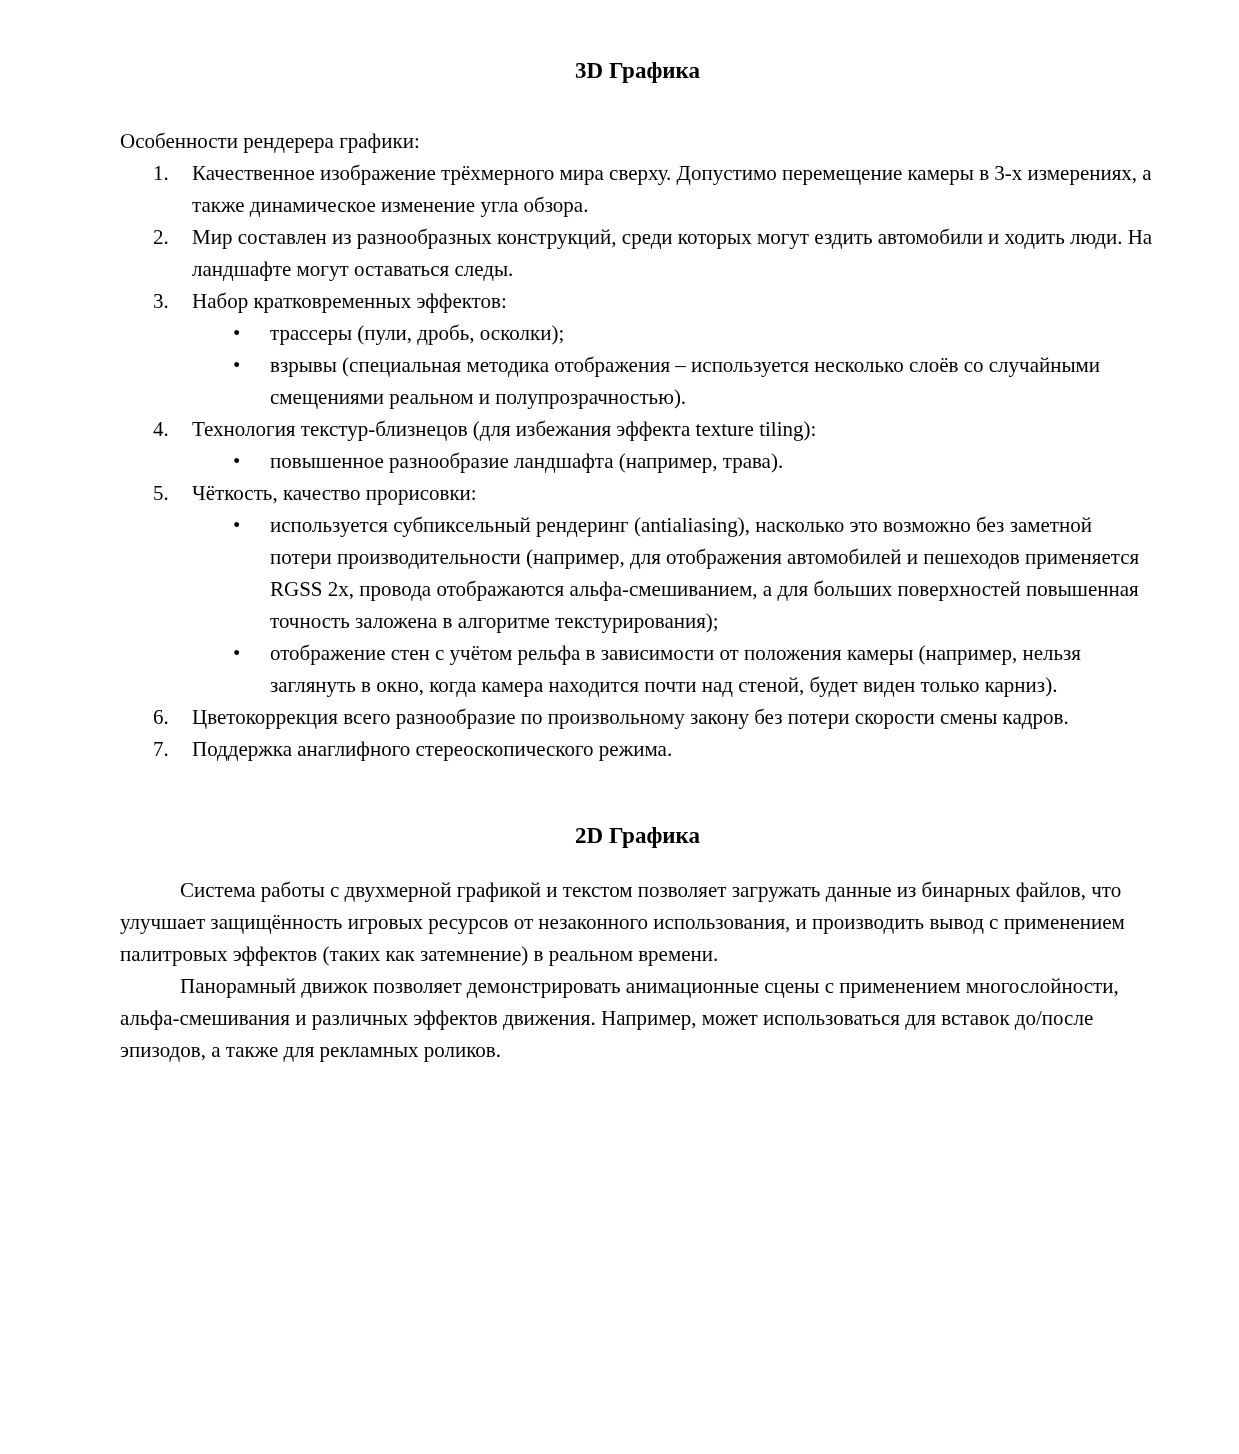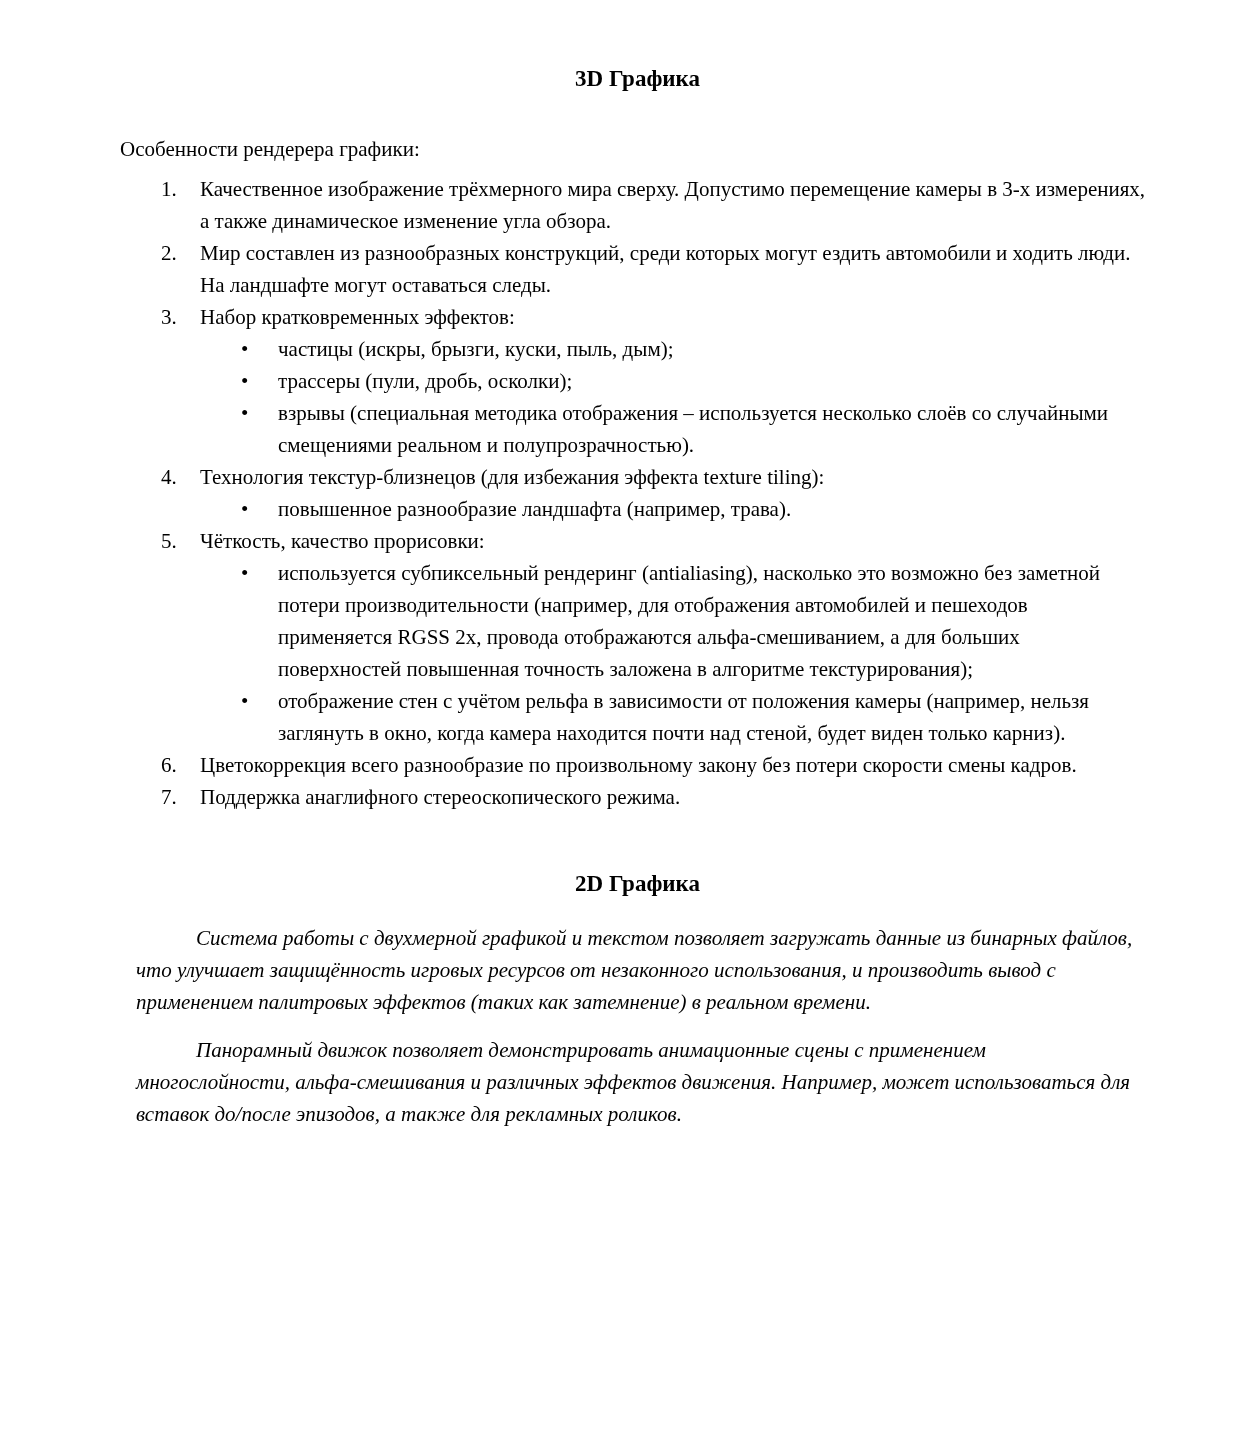"3D Графика" .doc-title { margin: 8px -> 0 }
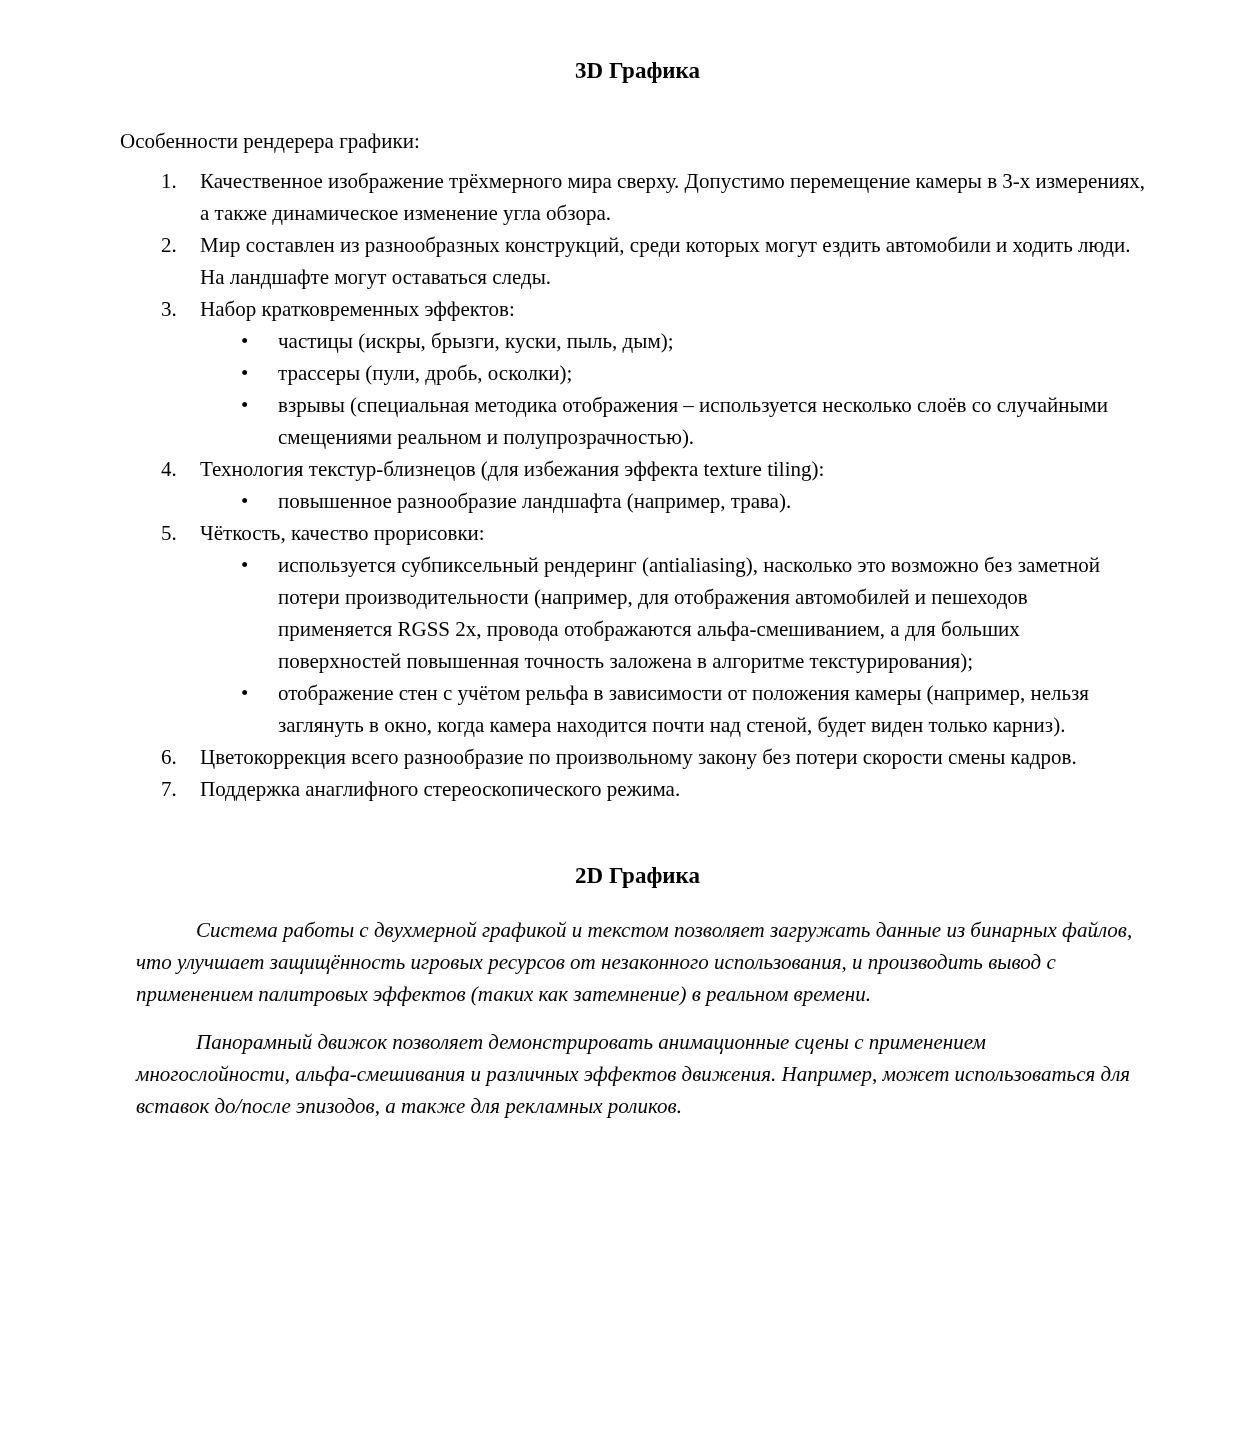"Качественное изображение трёхмерного" ol.features { margin: 8px -> 0 }
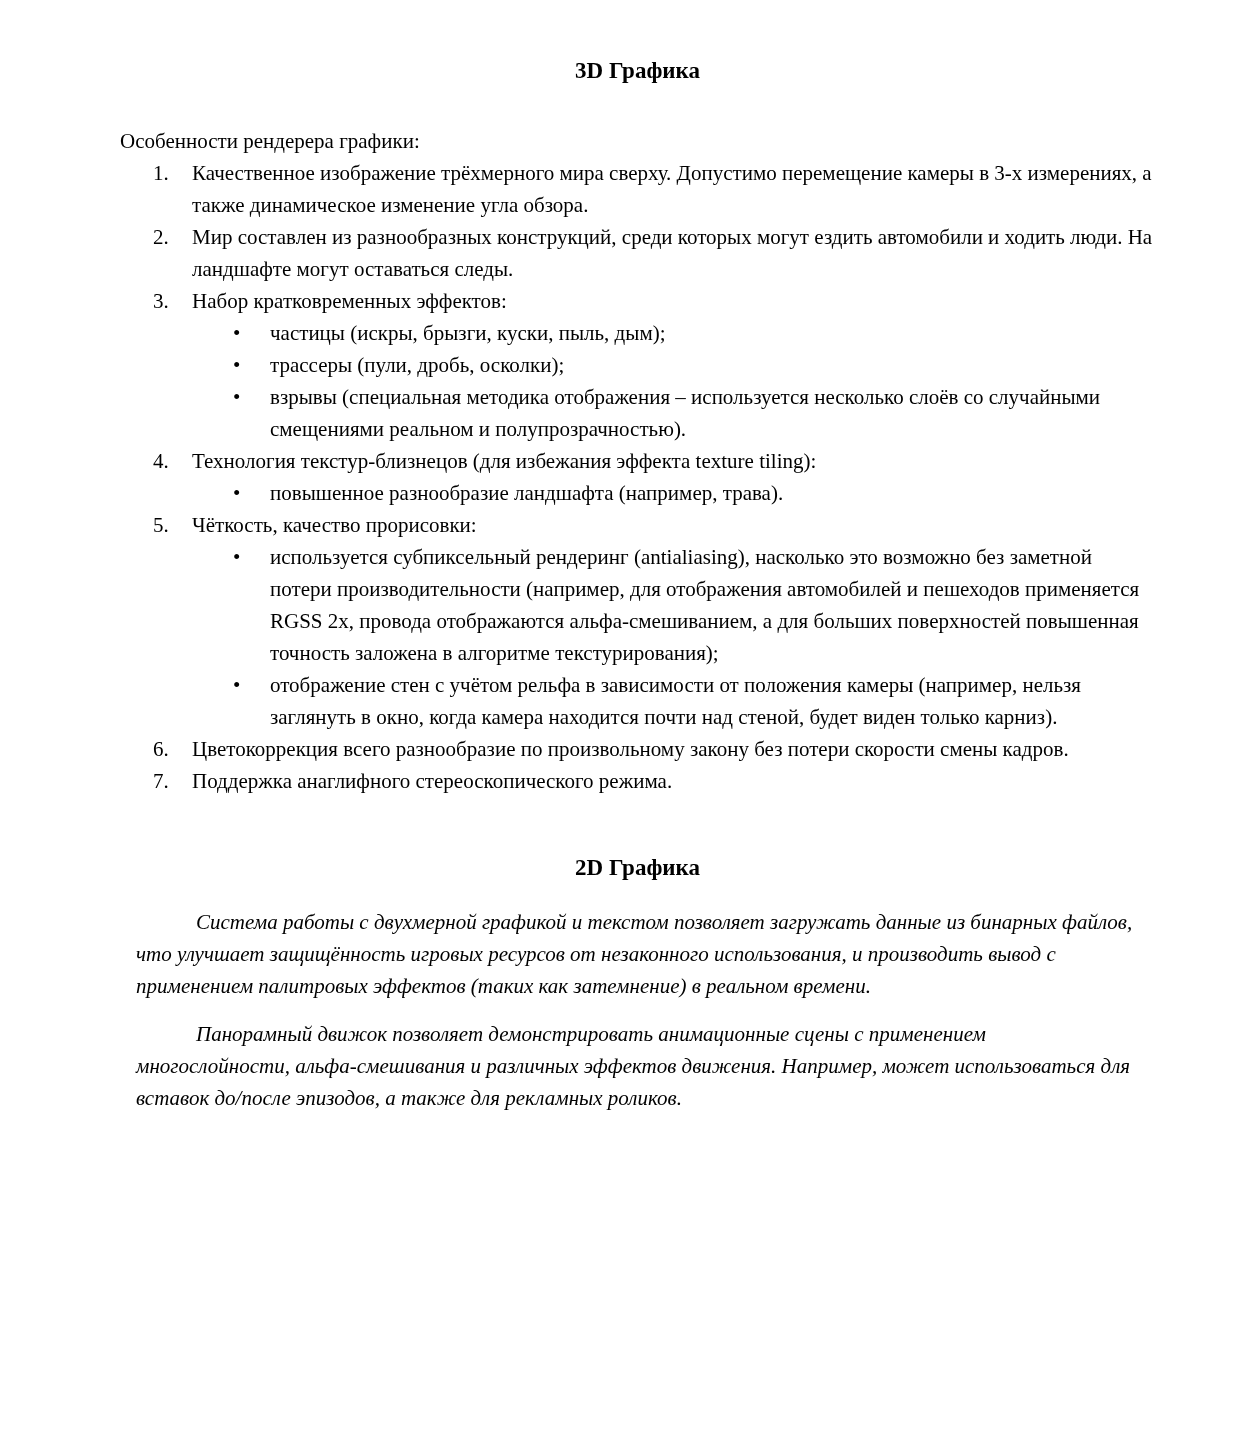"частицы (искры, брызги, куски, пыль," li { html: <li> <span>частицы (искры, брызги, куски, пыль, дым);</span> </li> -> none }
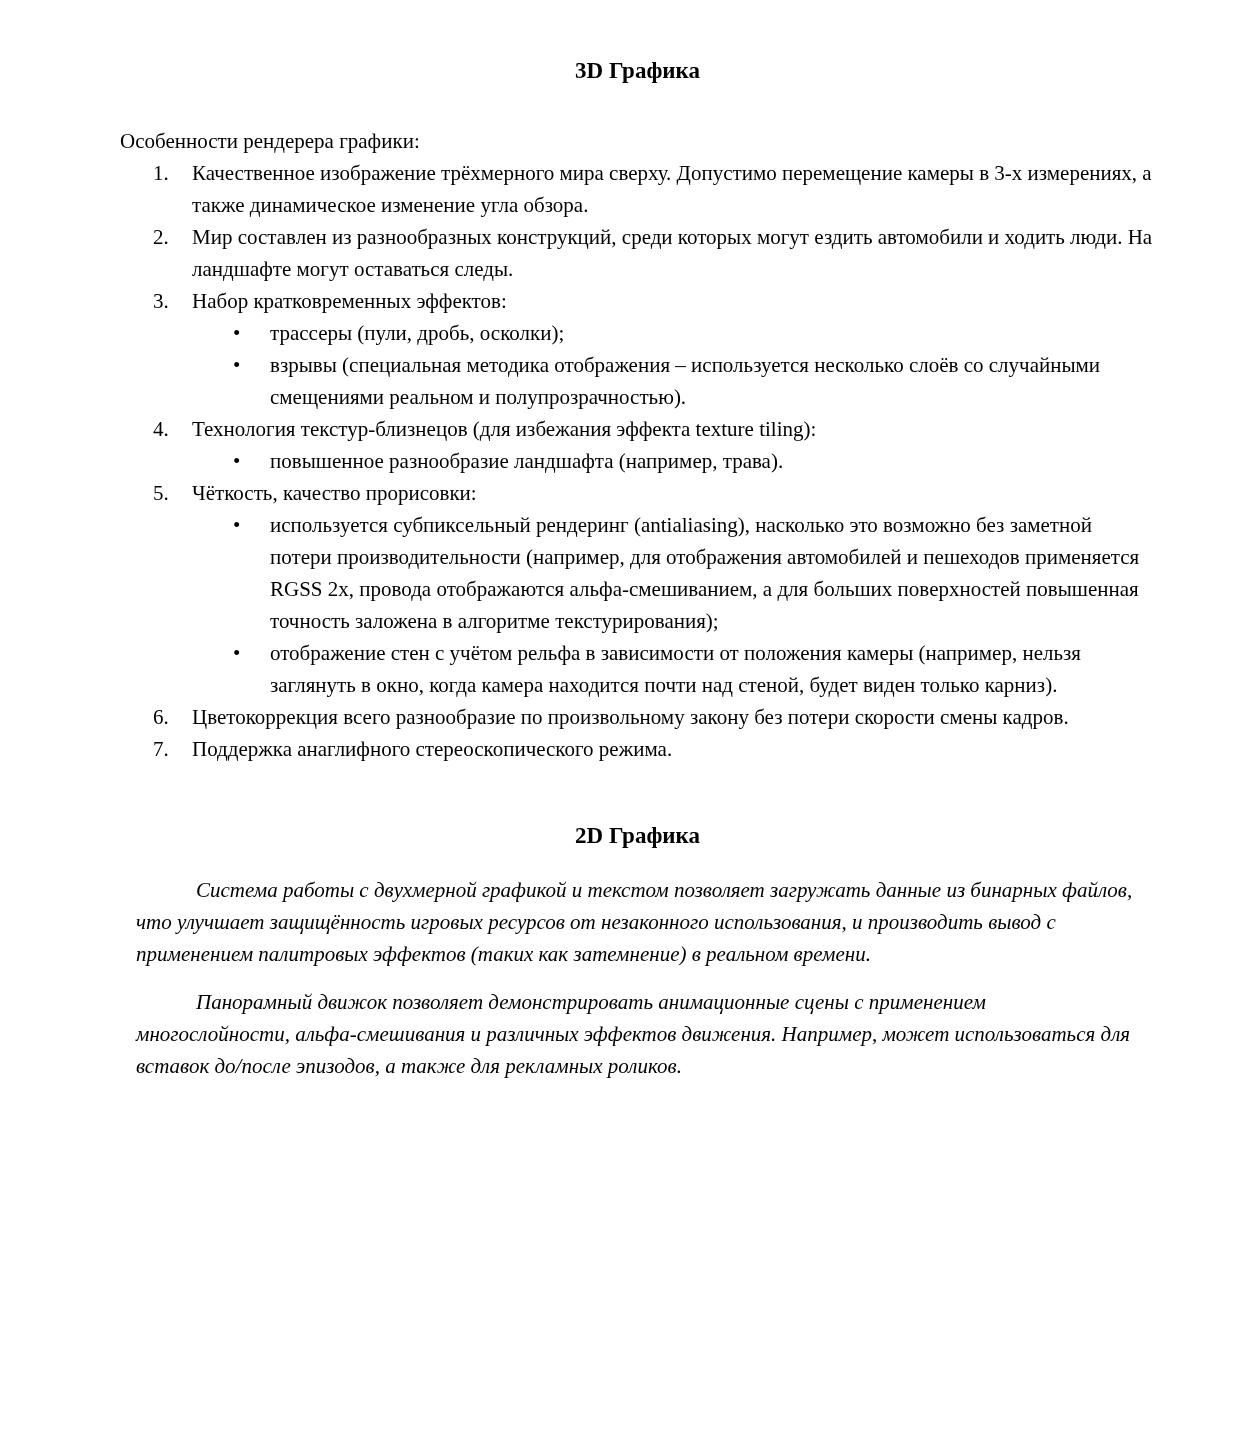"Система работы с двухмерной графикой" .para { font-style: italic -> none; margin: 16px -> 0 }
